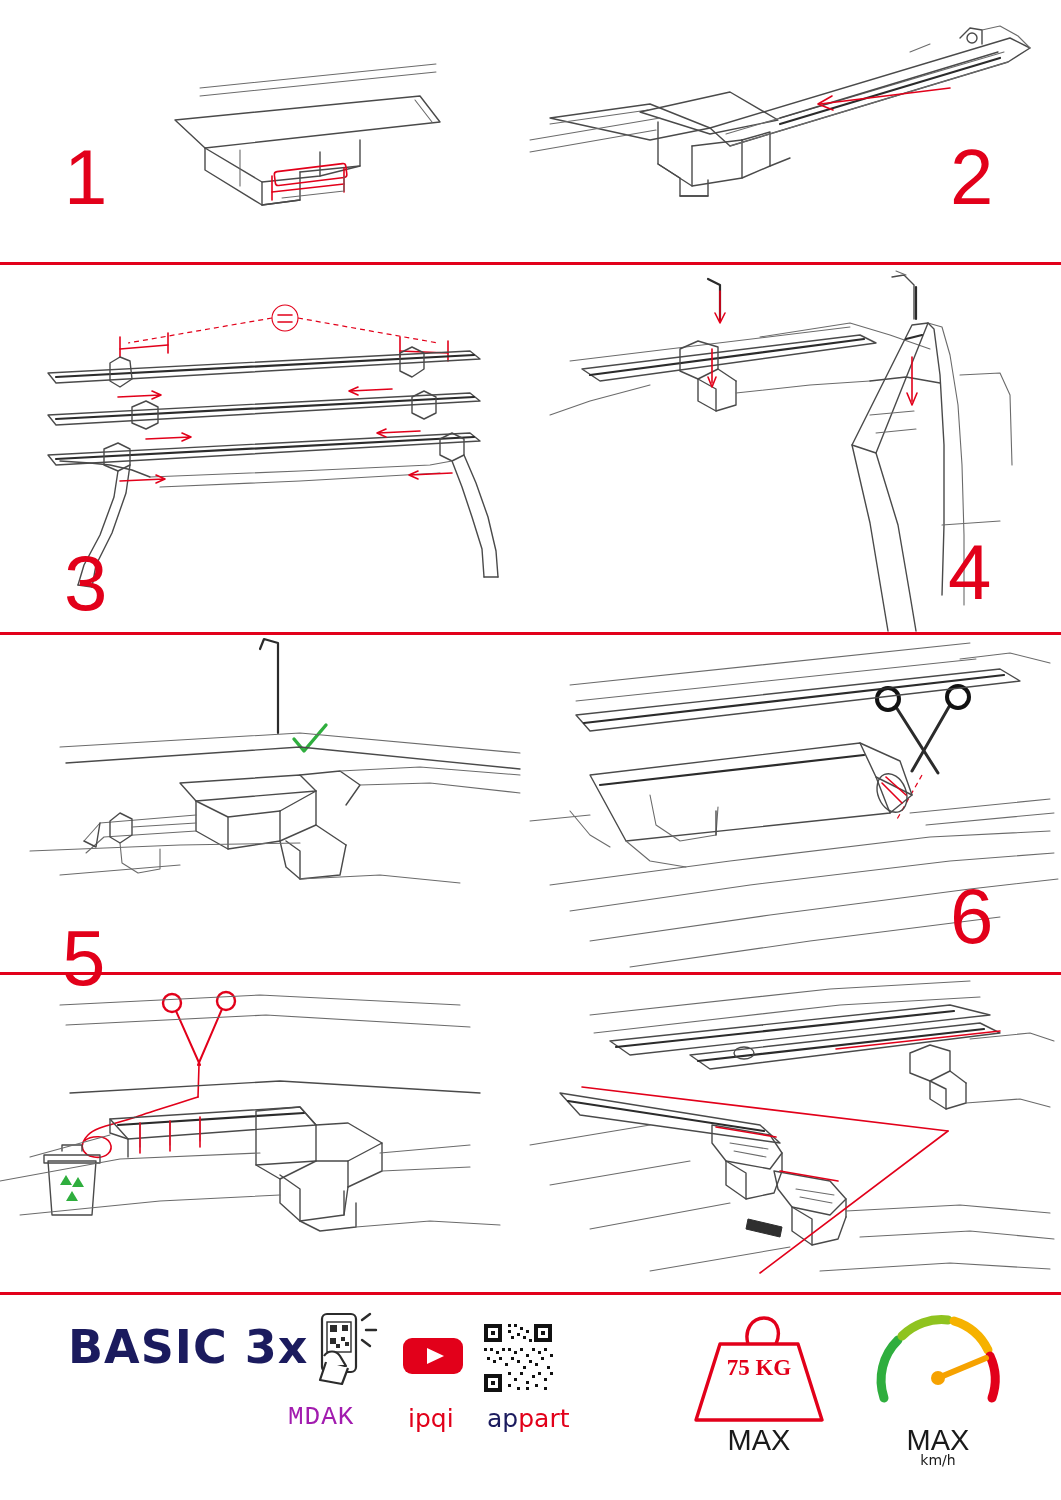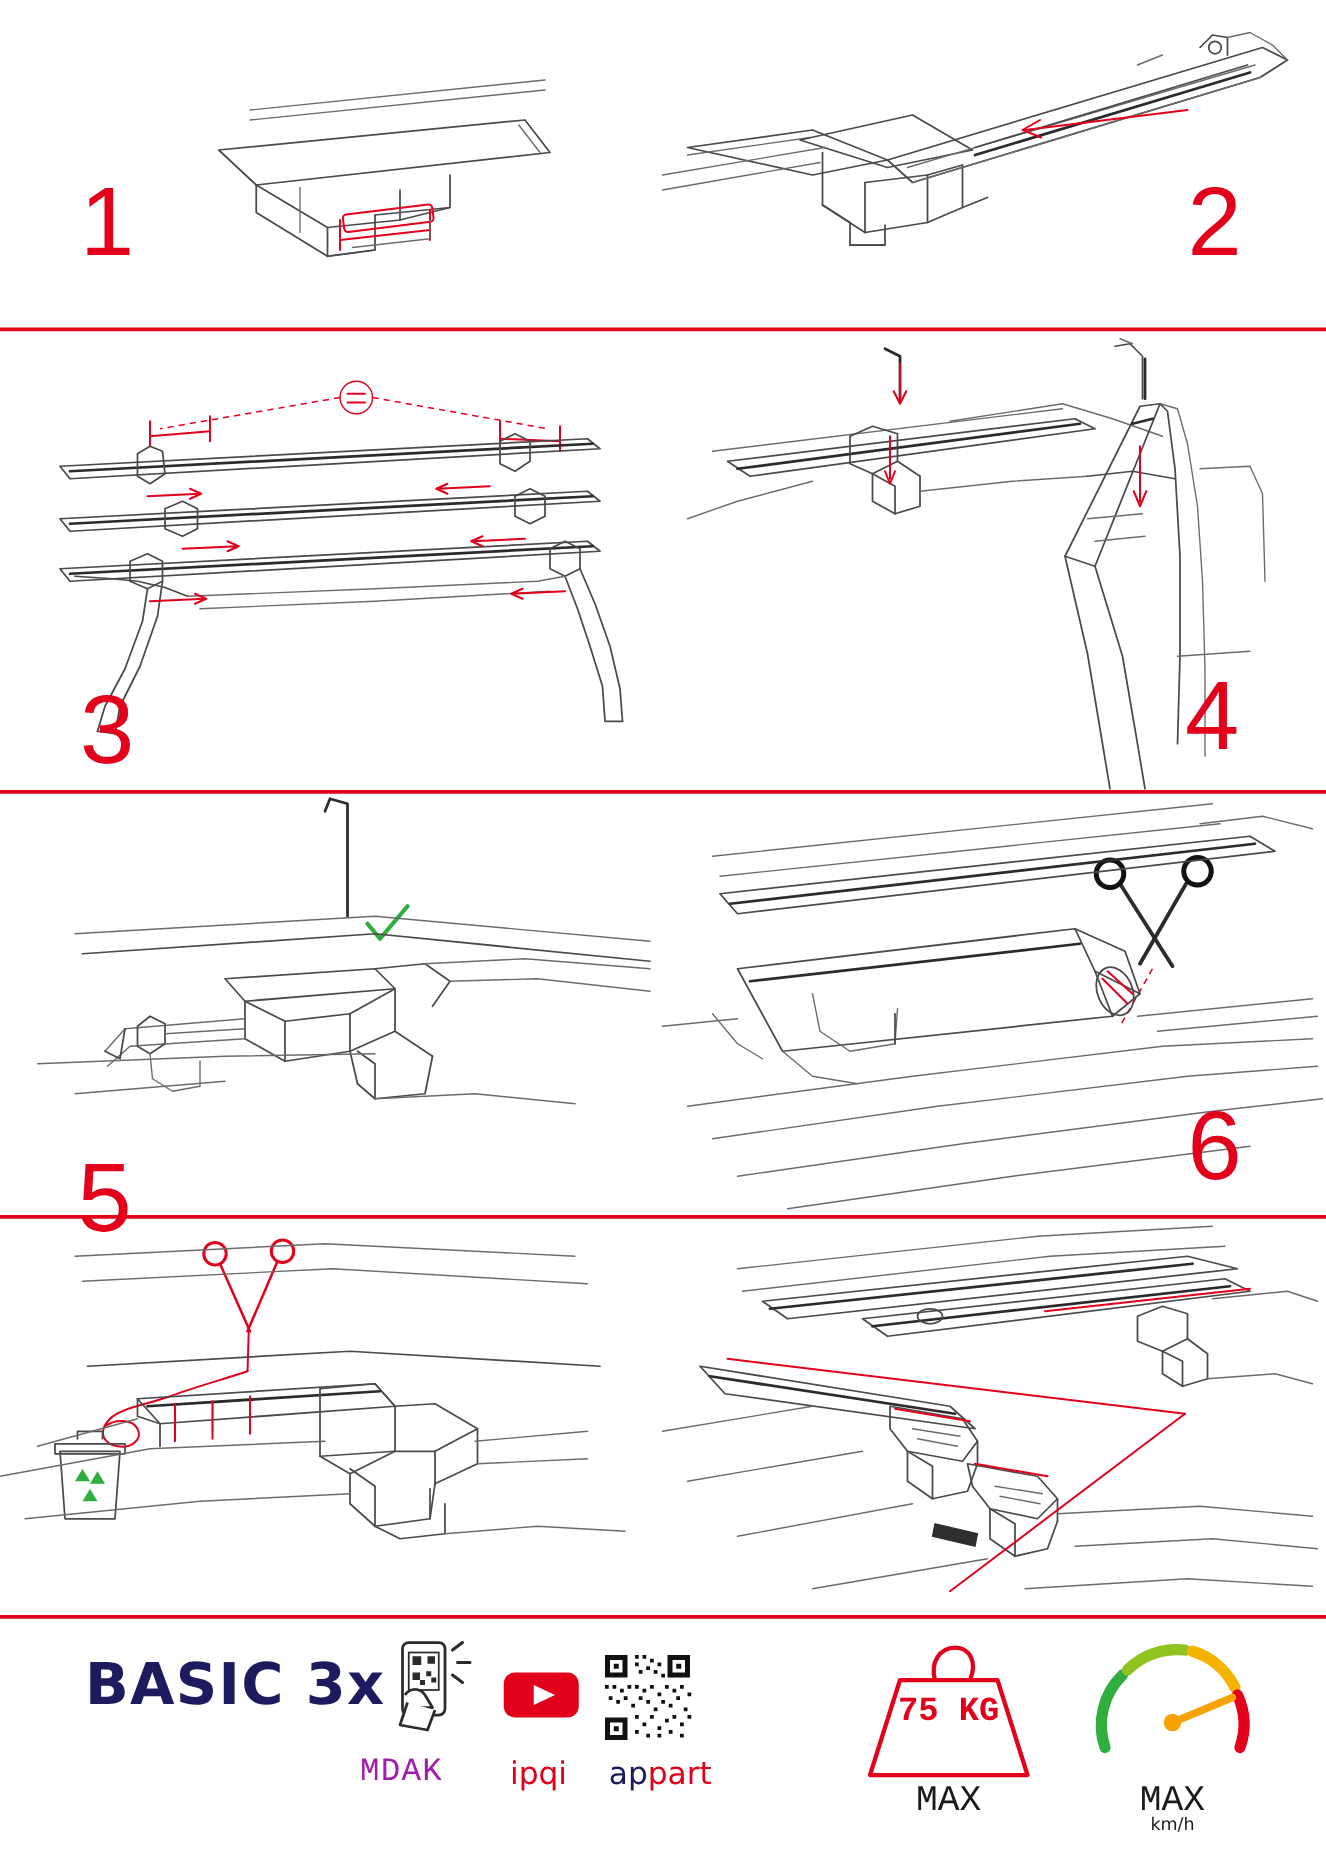"75 KG" .weight-value { font-family: Liberation Mono, monospace -> Liberation Serif, serif; font-size: 27px -> 23px }
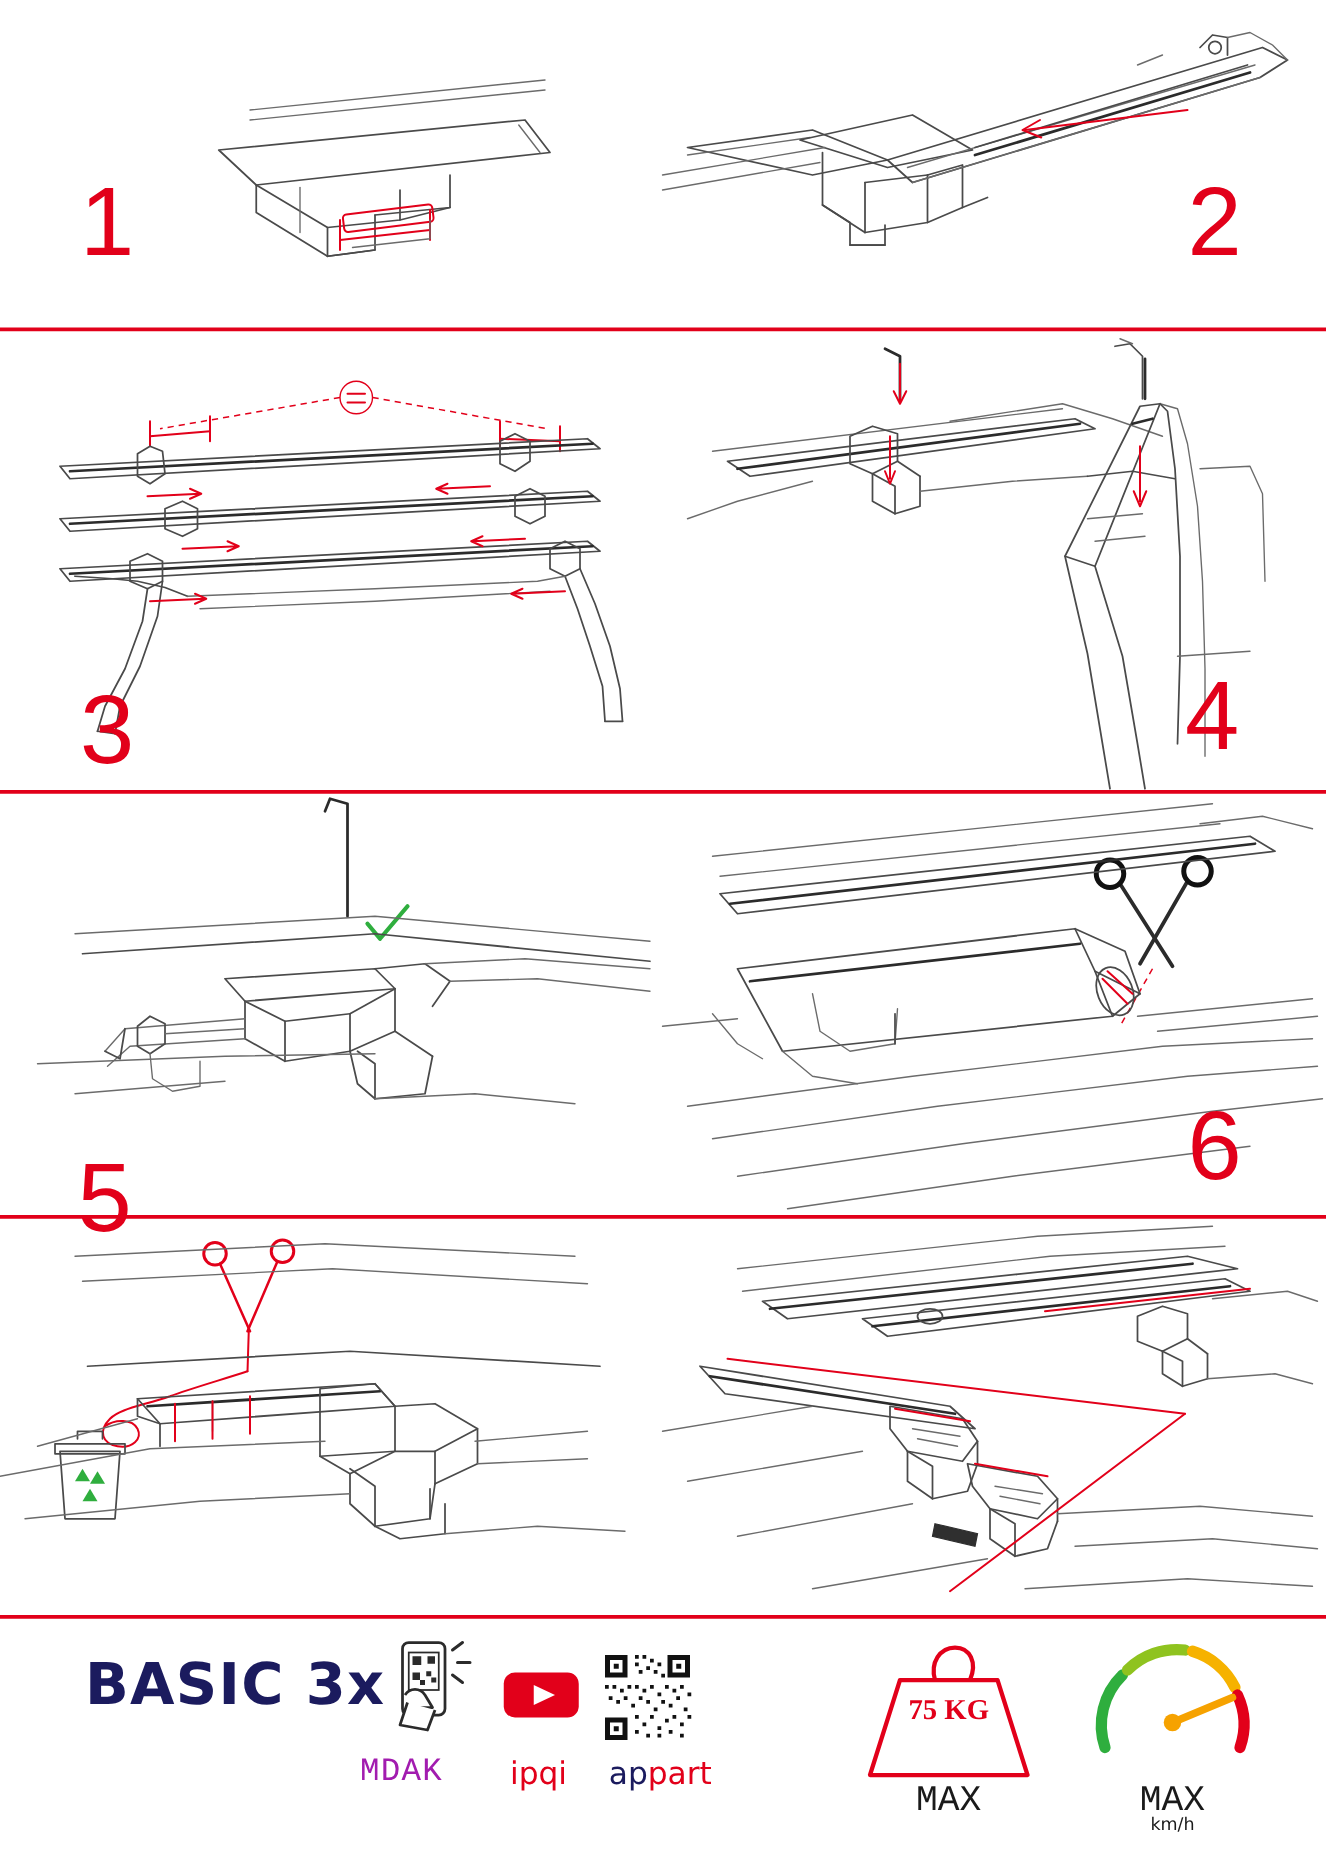"MAX" .max-label { font-family: Liberation Mono, monospace -> Liberation Sans, sans-serif }
